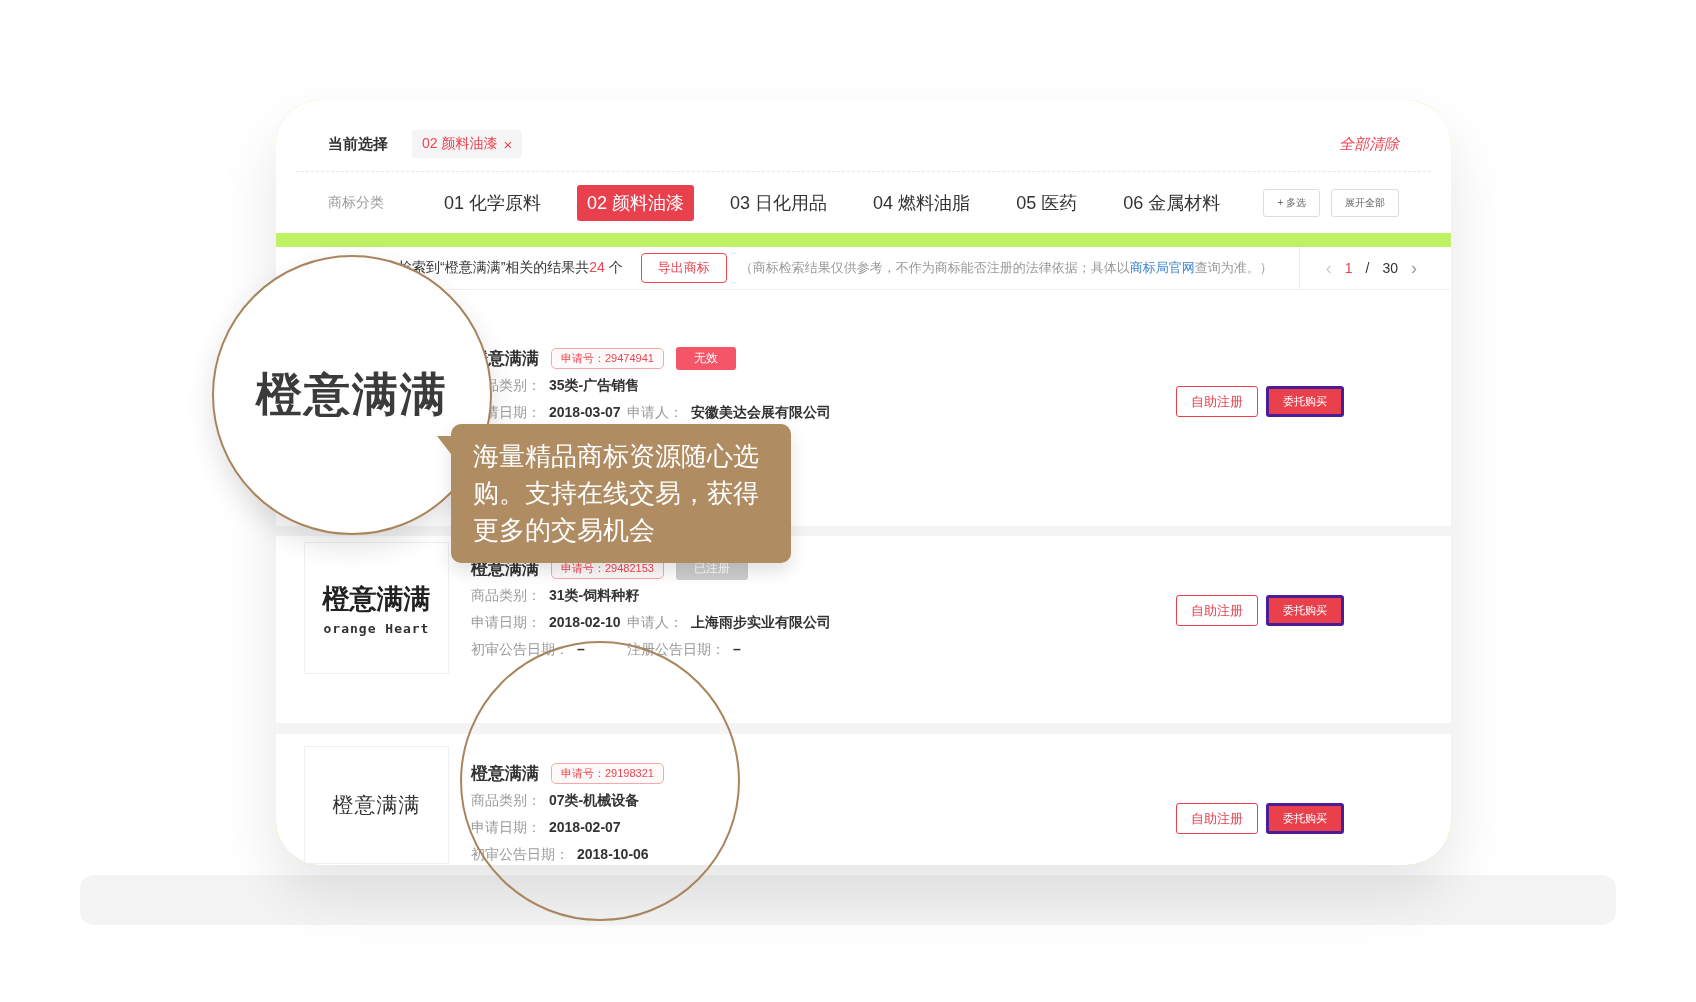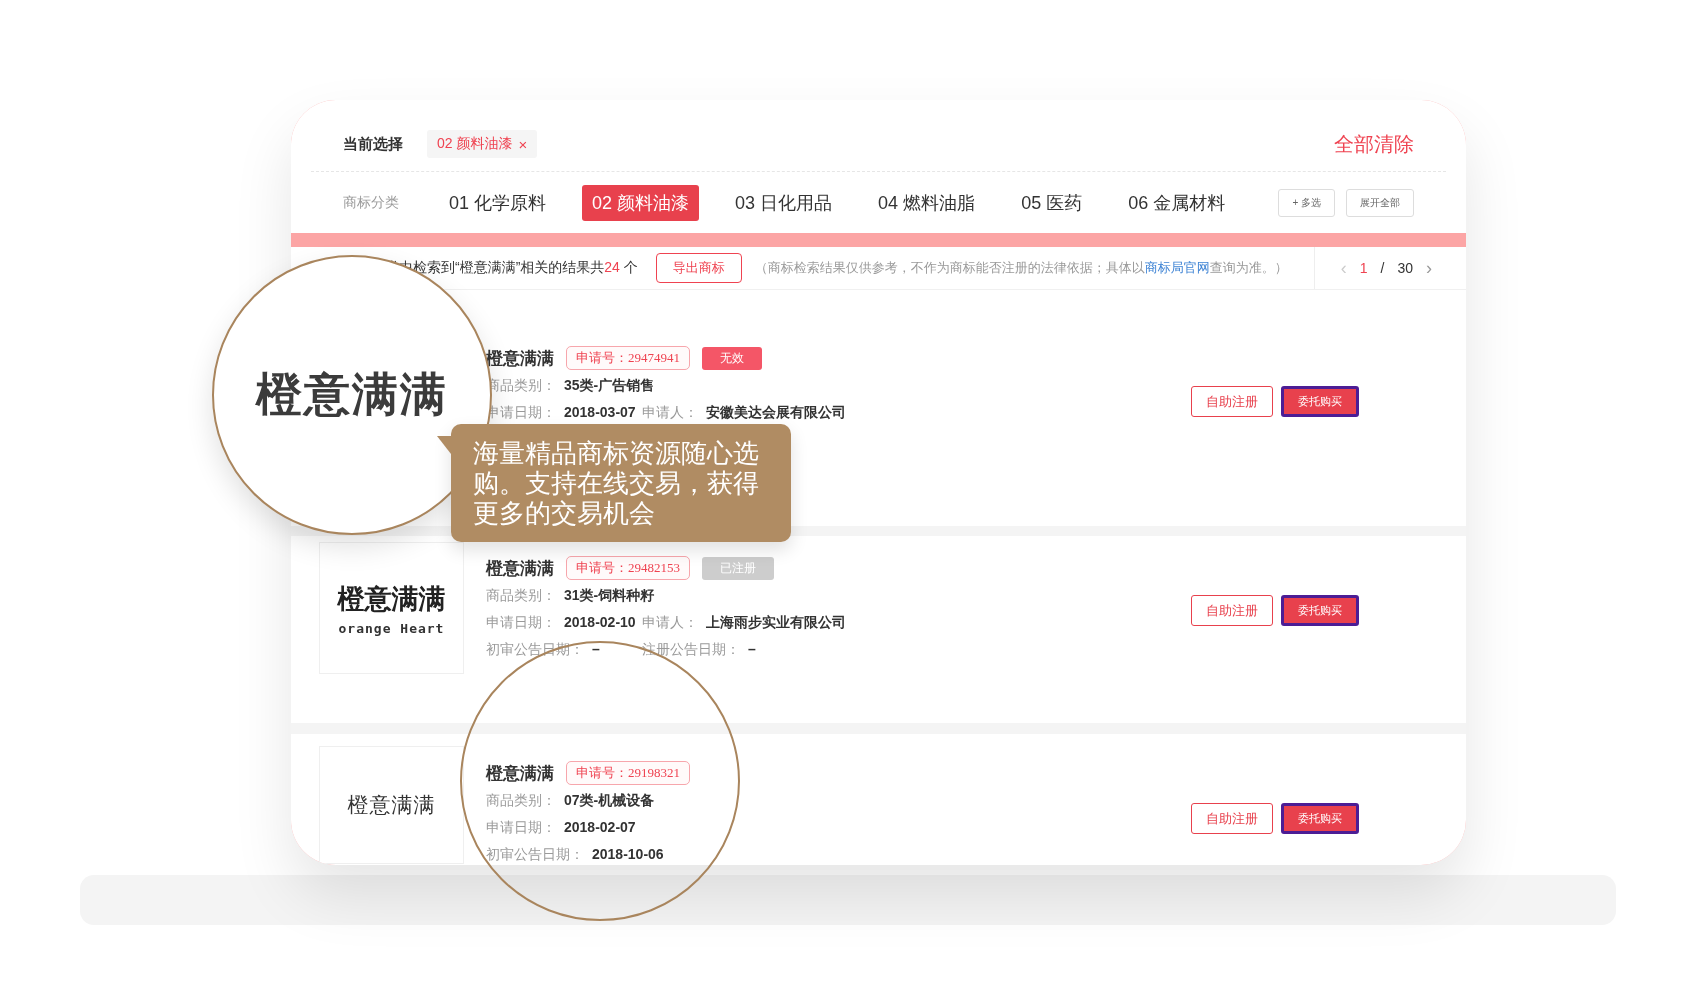"当前选择" .card { background: #fca5a5 -> #bef264; left: 291px -> 276px }
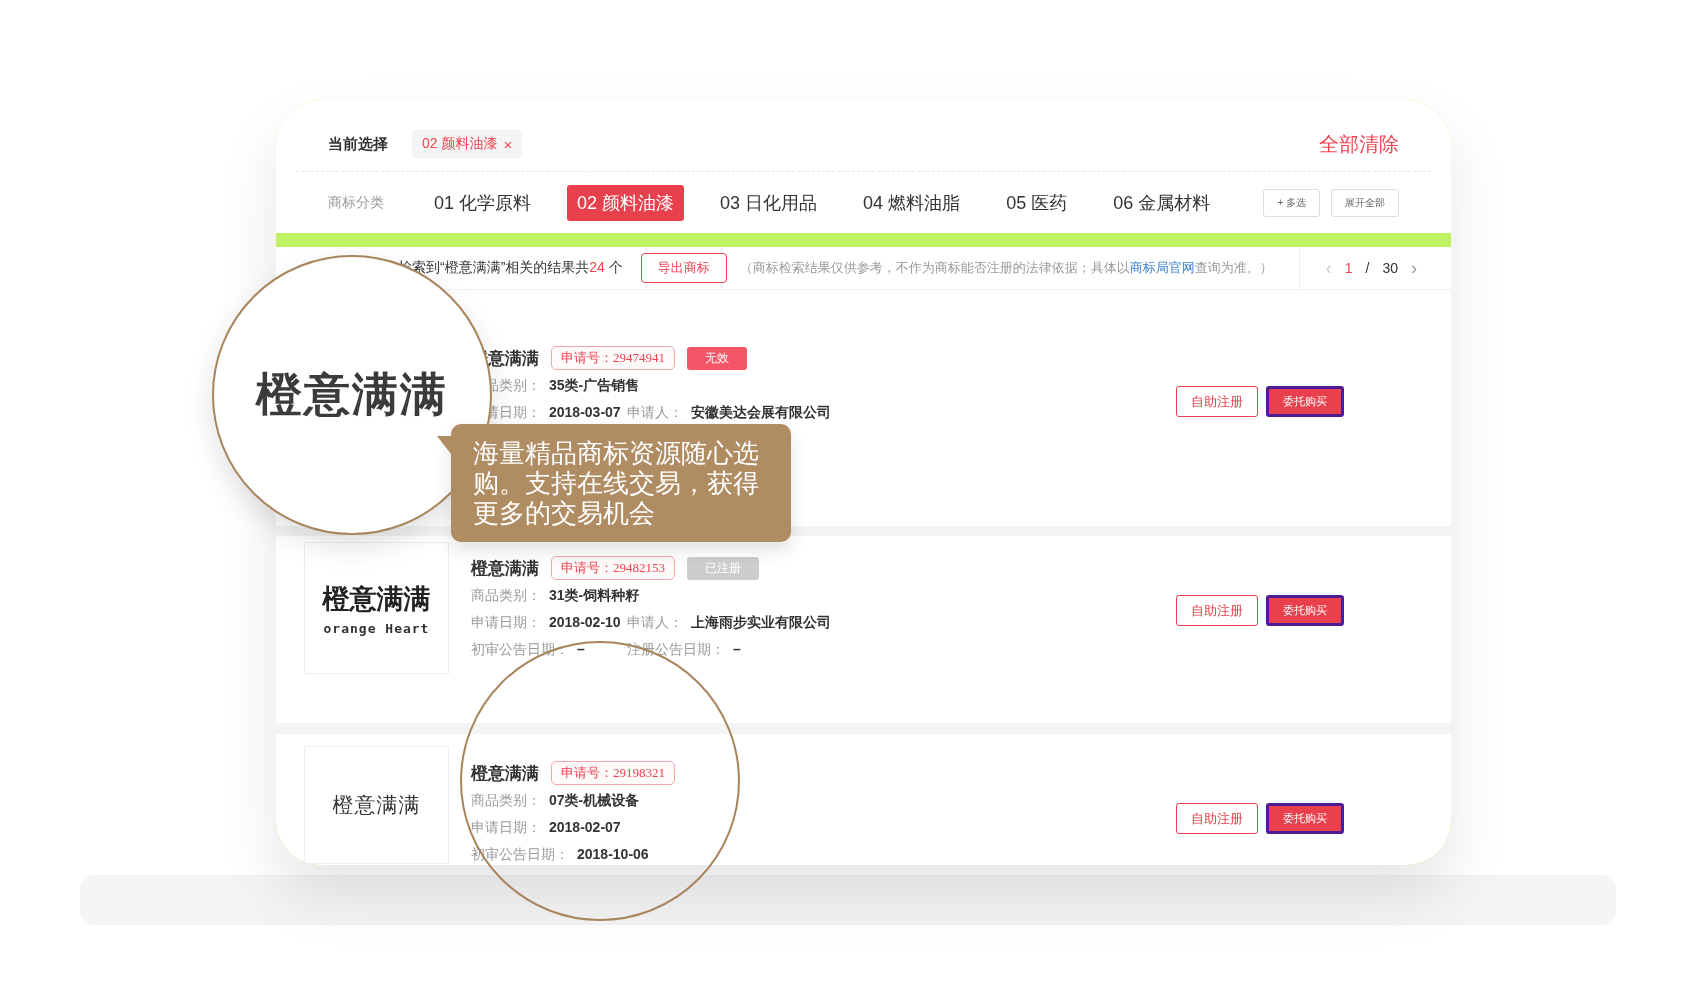"全部清除" .clear-all { font-size: 20px -> 15px; font-style: none -> italic }
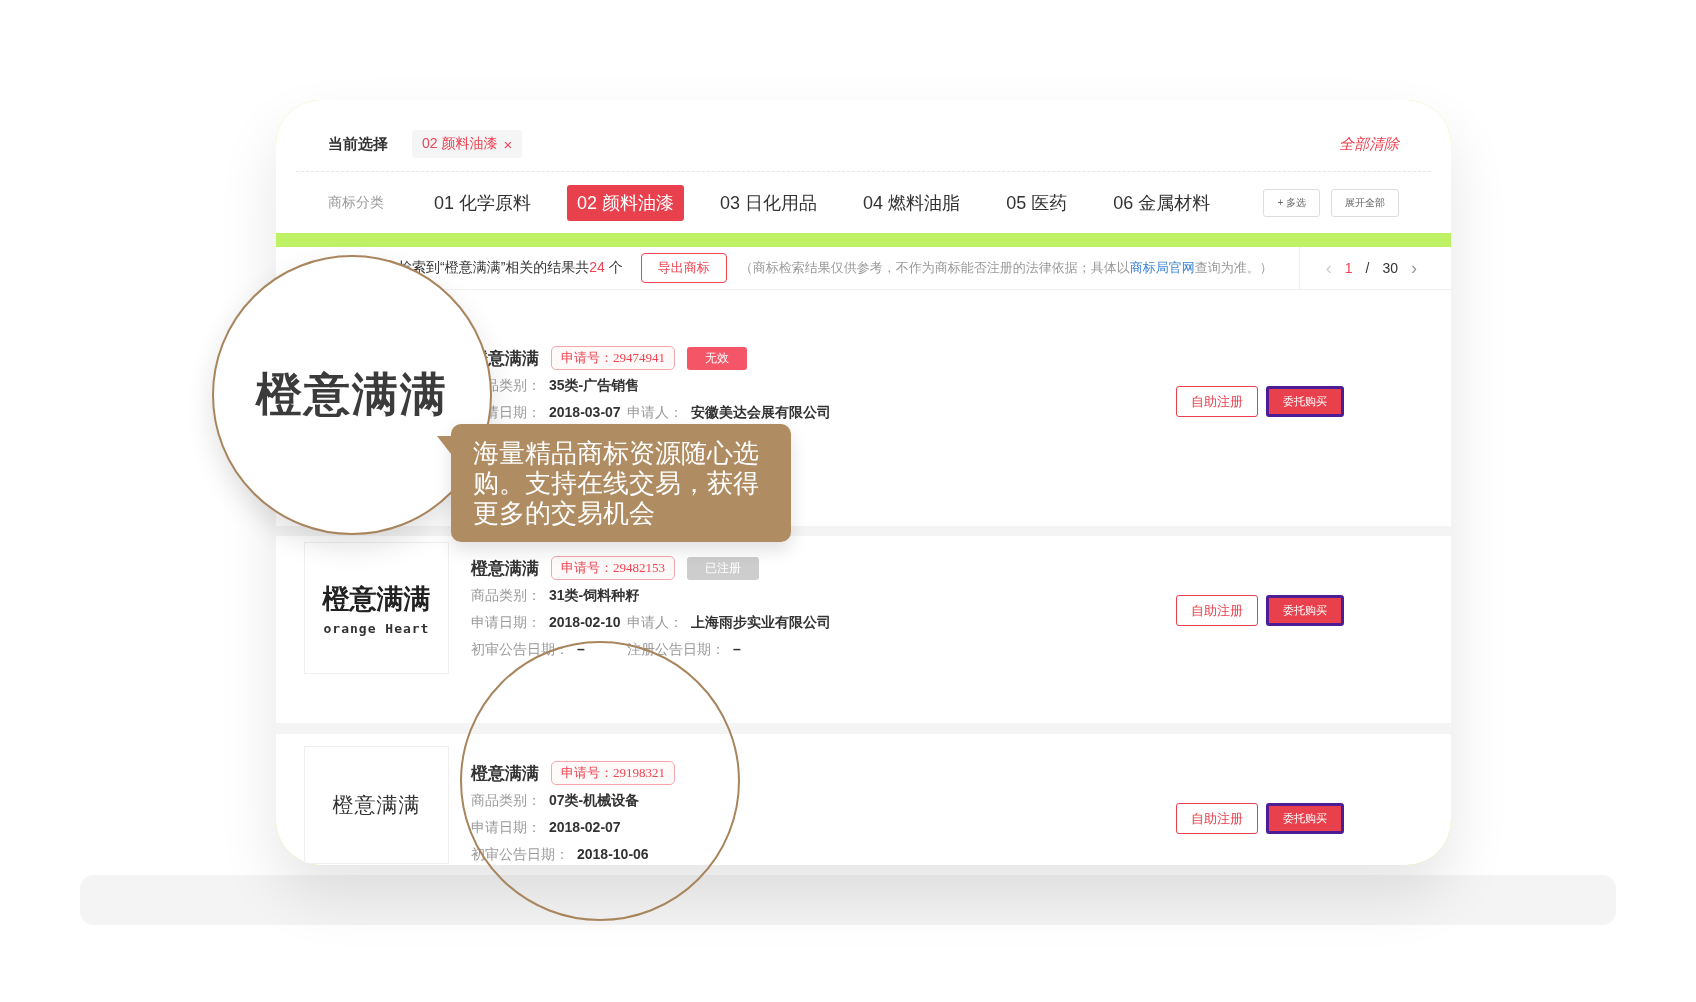"商标分类" .lbl-gray { margin-right: 14px -> 24px }
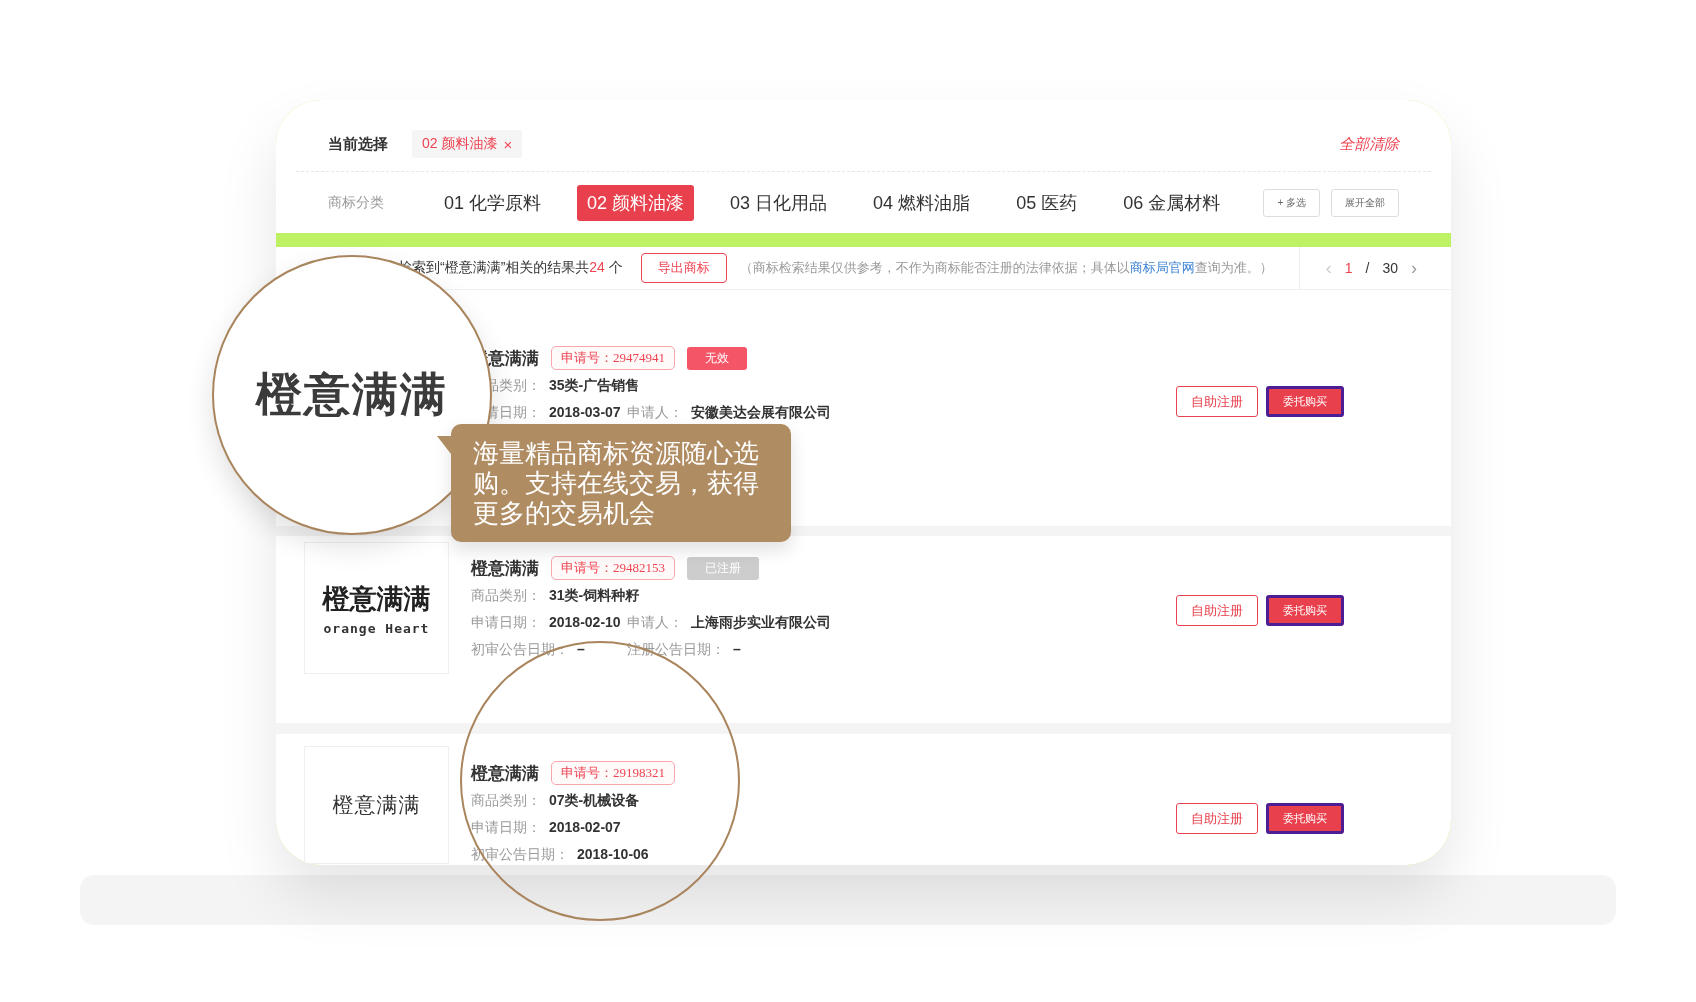"申请号：29474941" .appno-tag { font-family: Liberation Serif, serif -> none; font-size: 13px -> 11px }
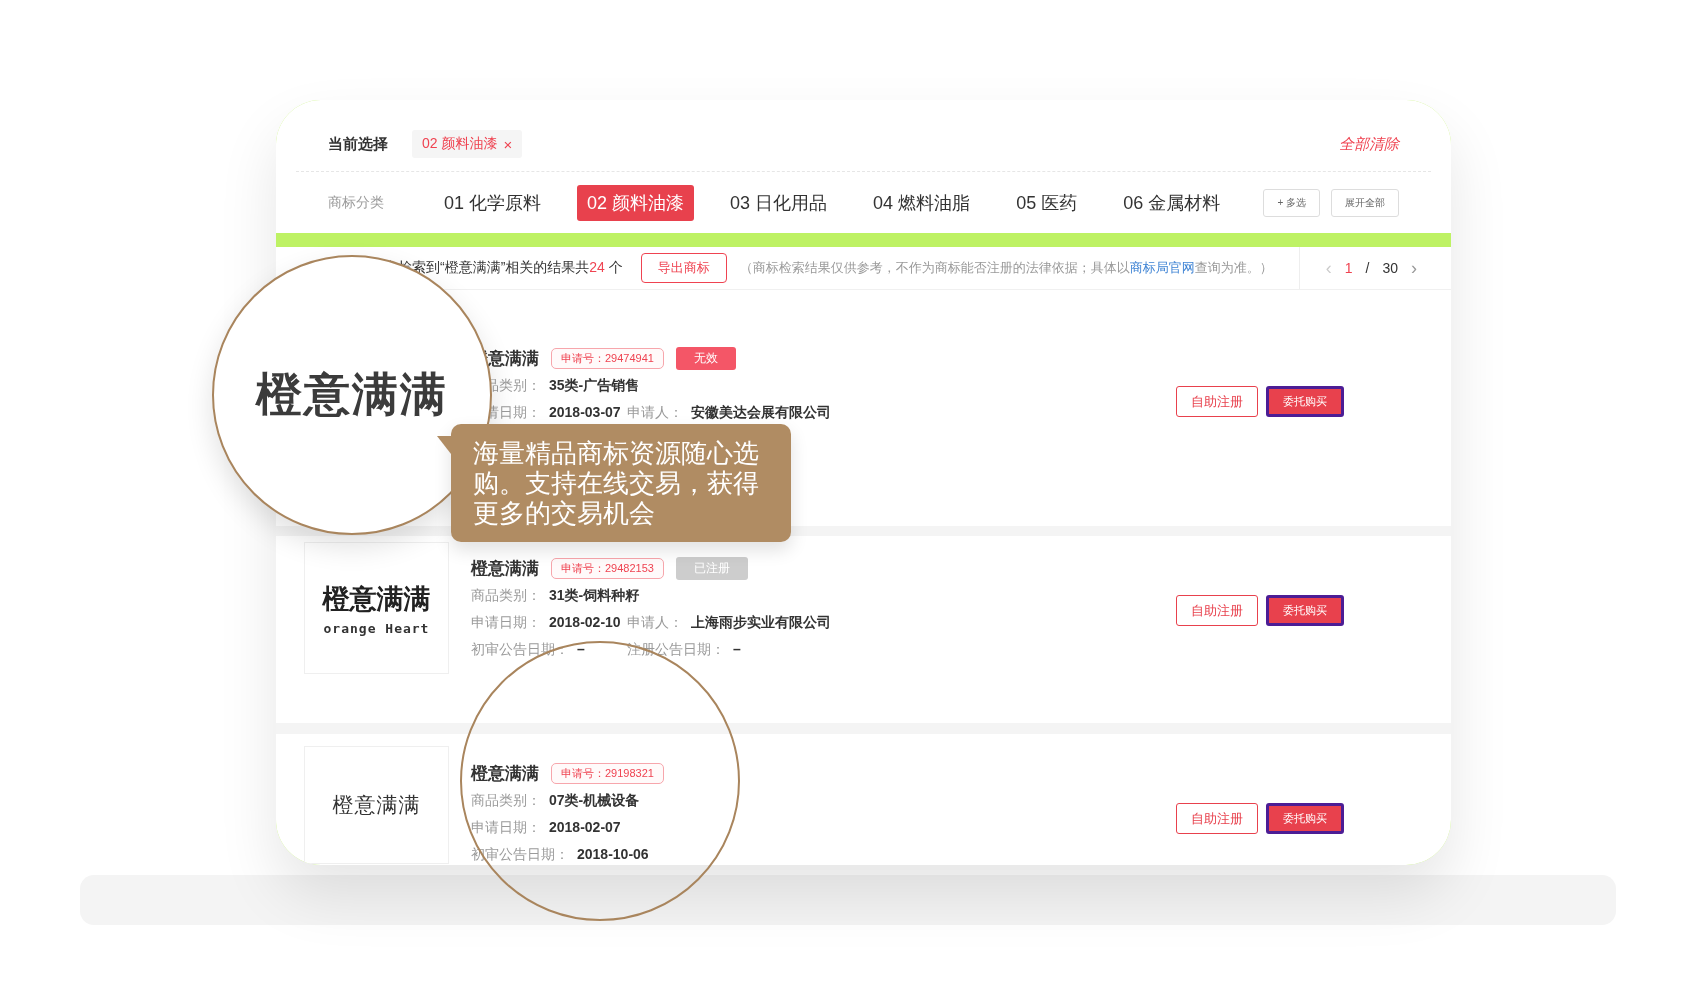"海量精品商标资源随心选购。支持在线交易，获得更多的交易机会" .callout { line-height: 30px -> 37px }
